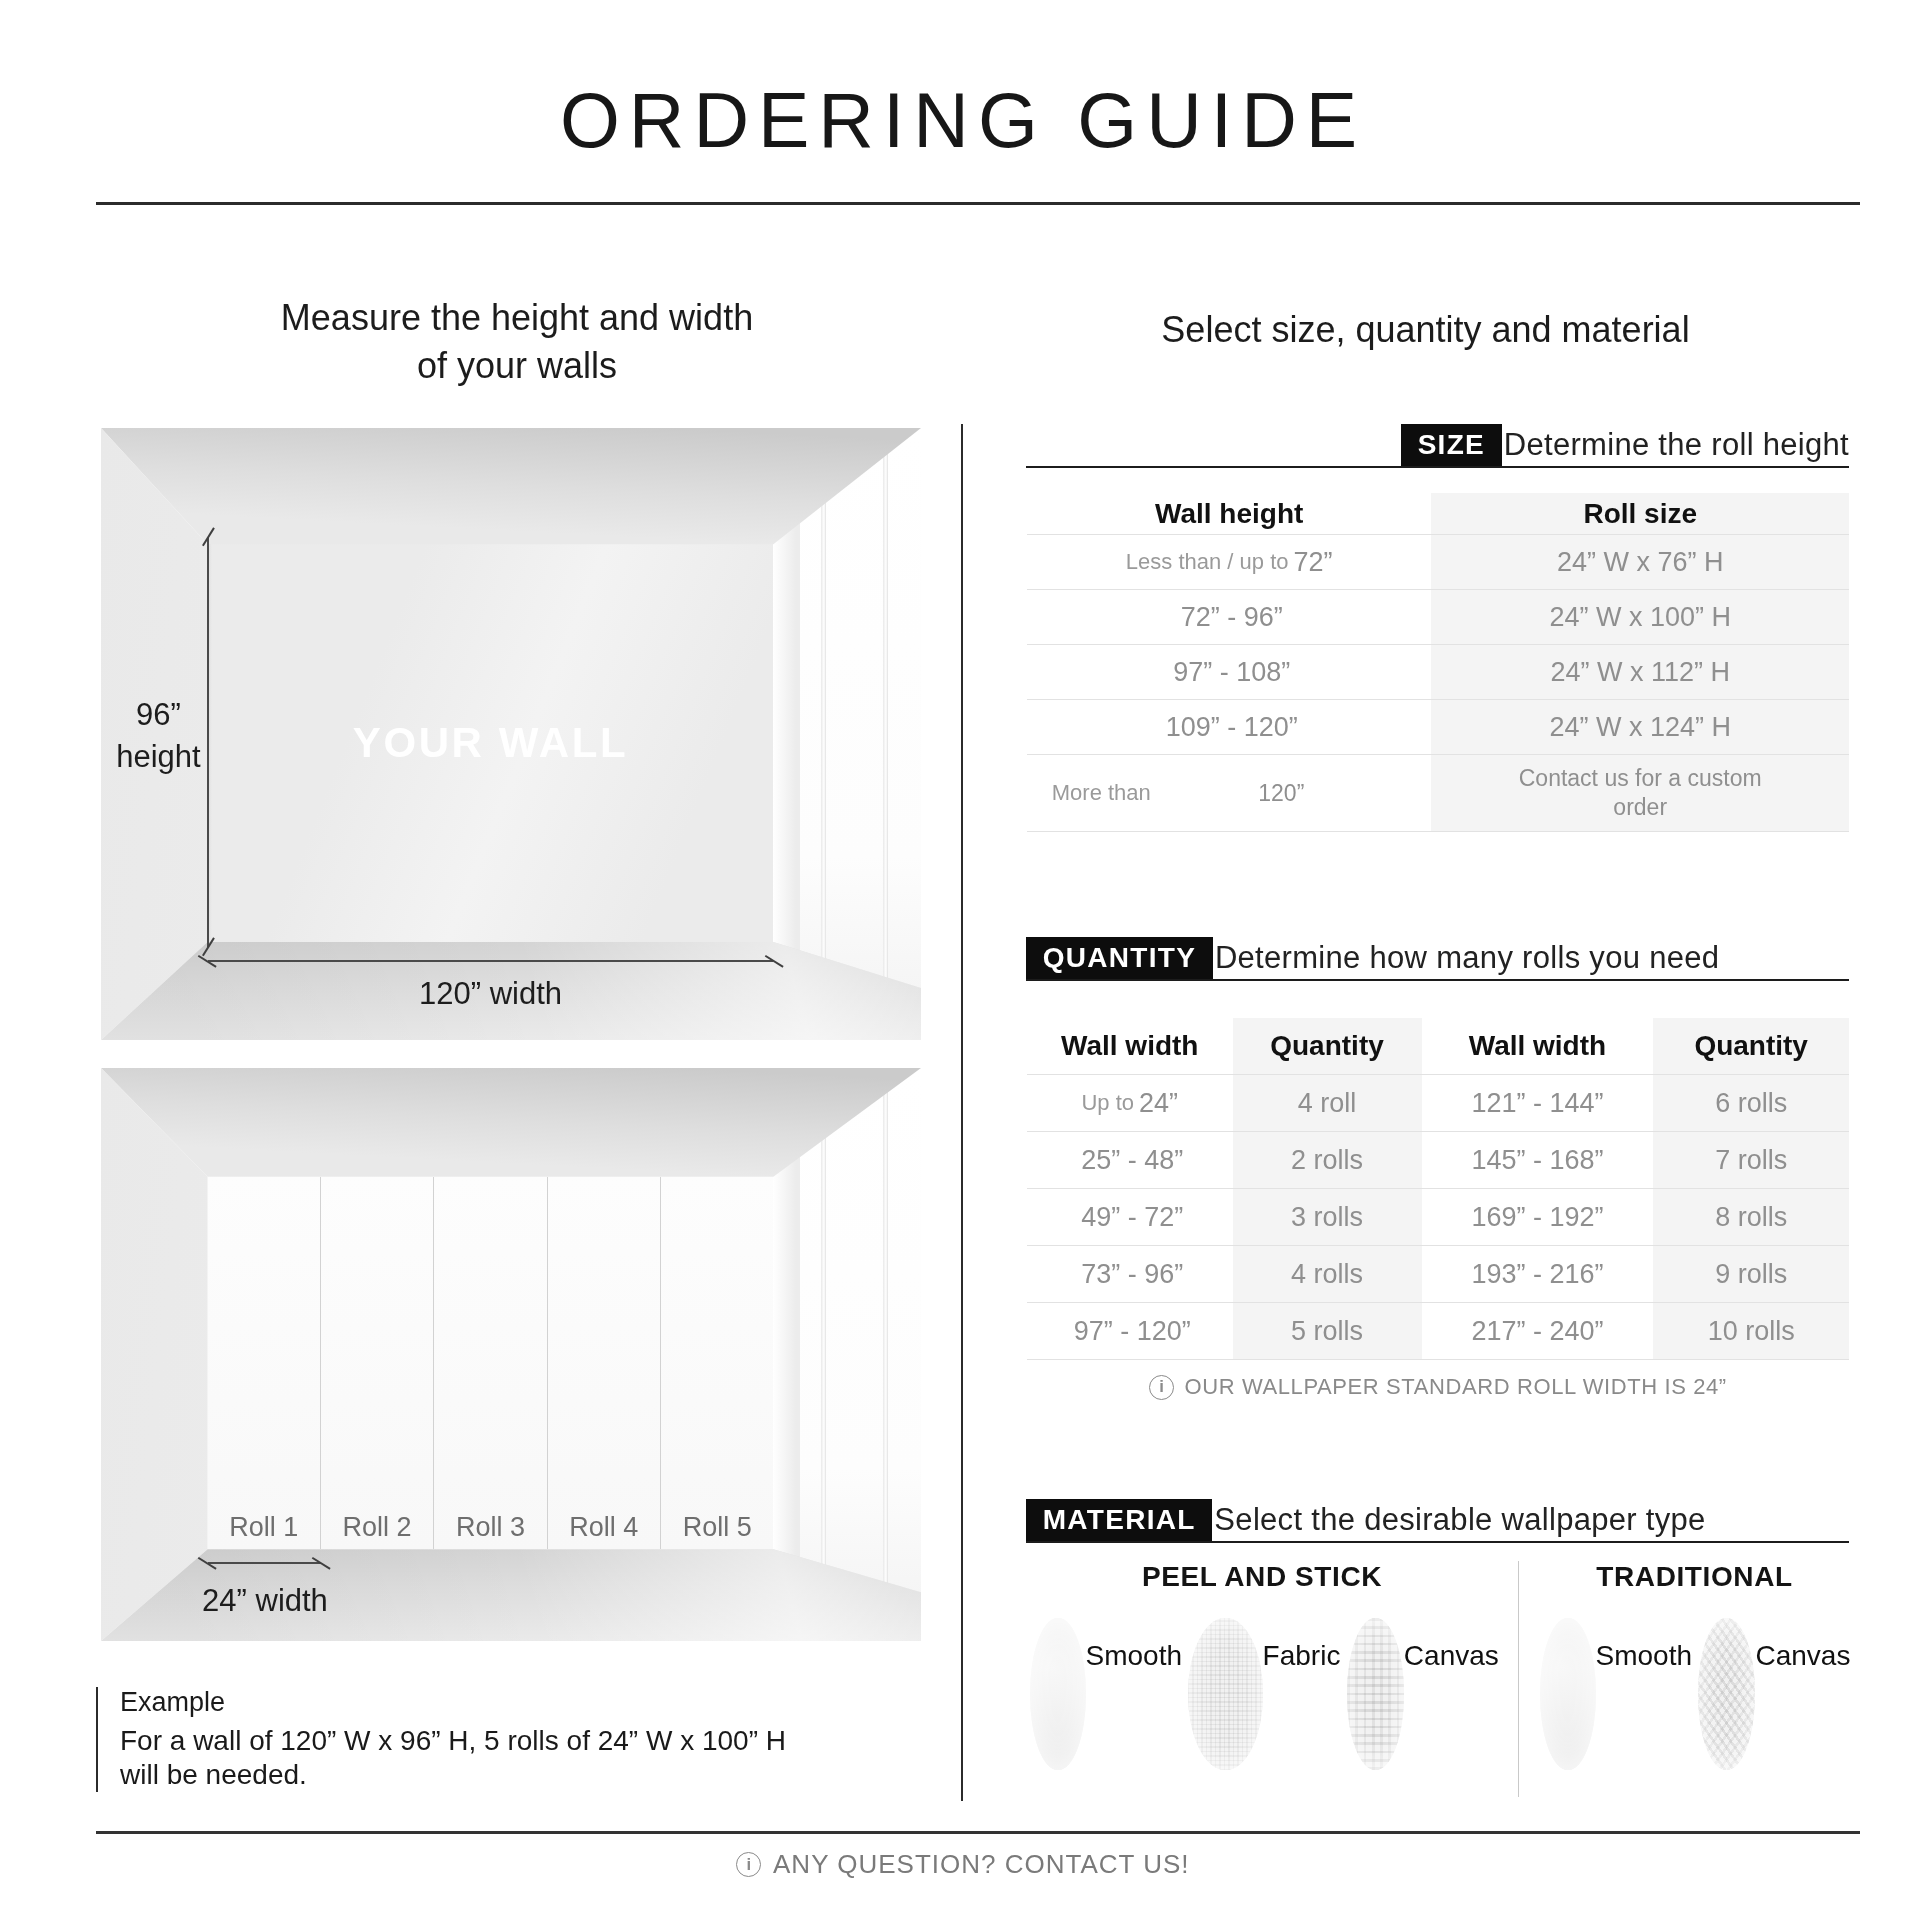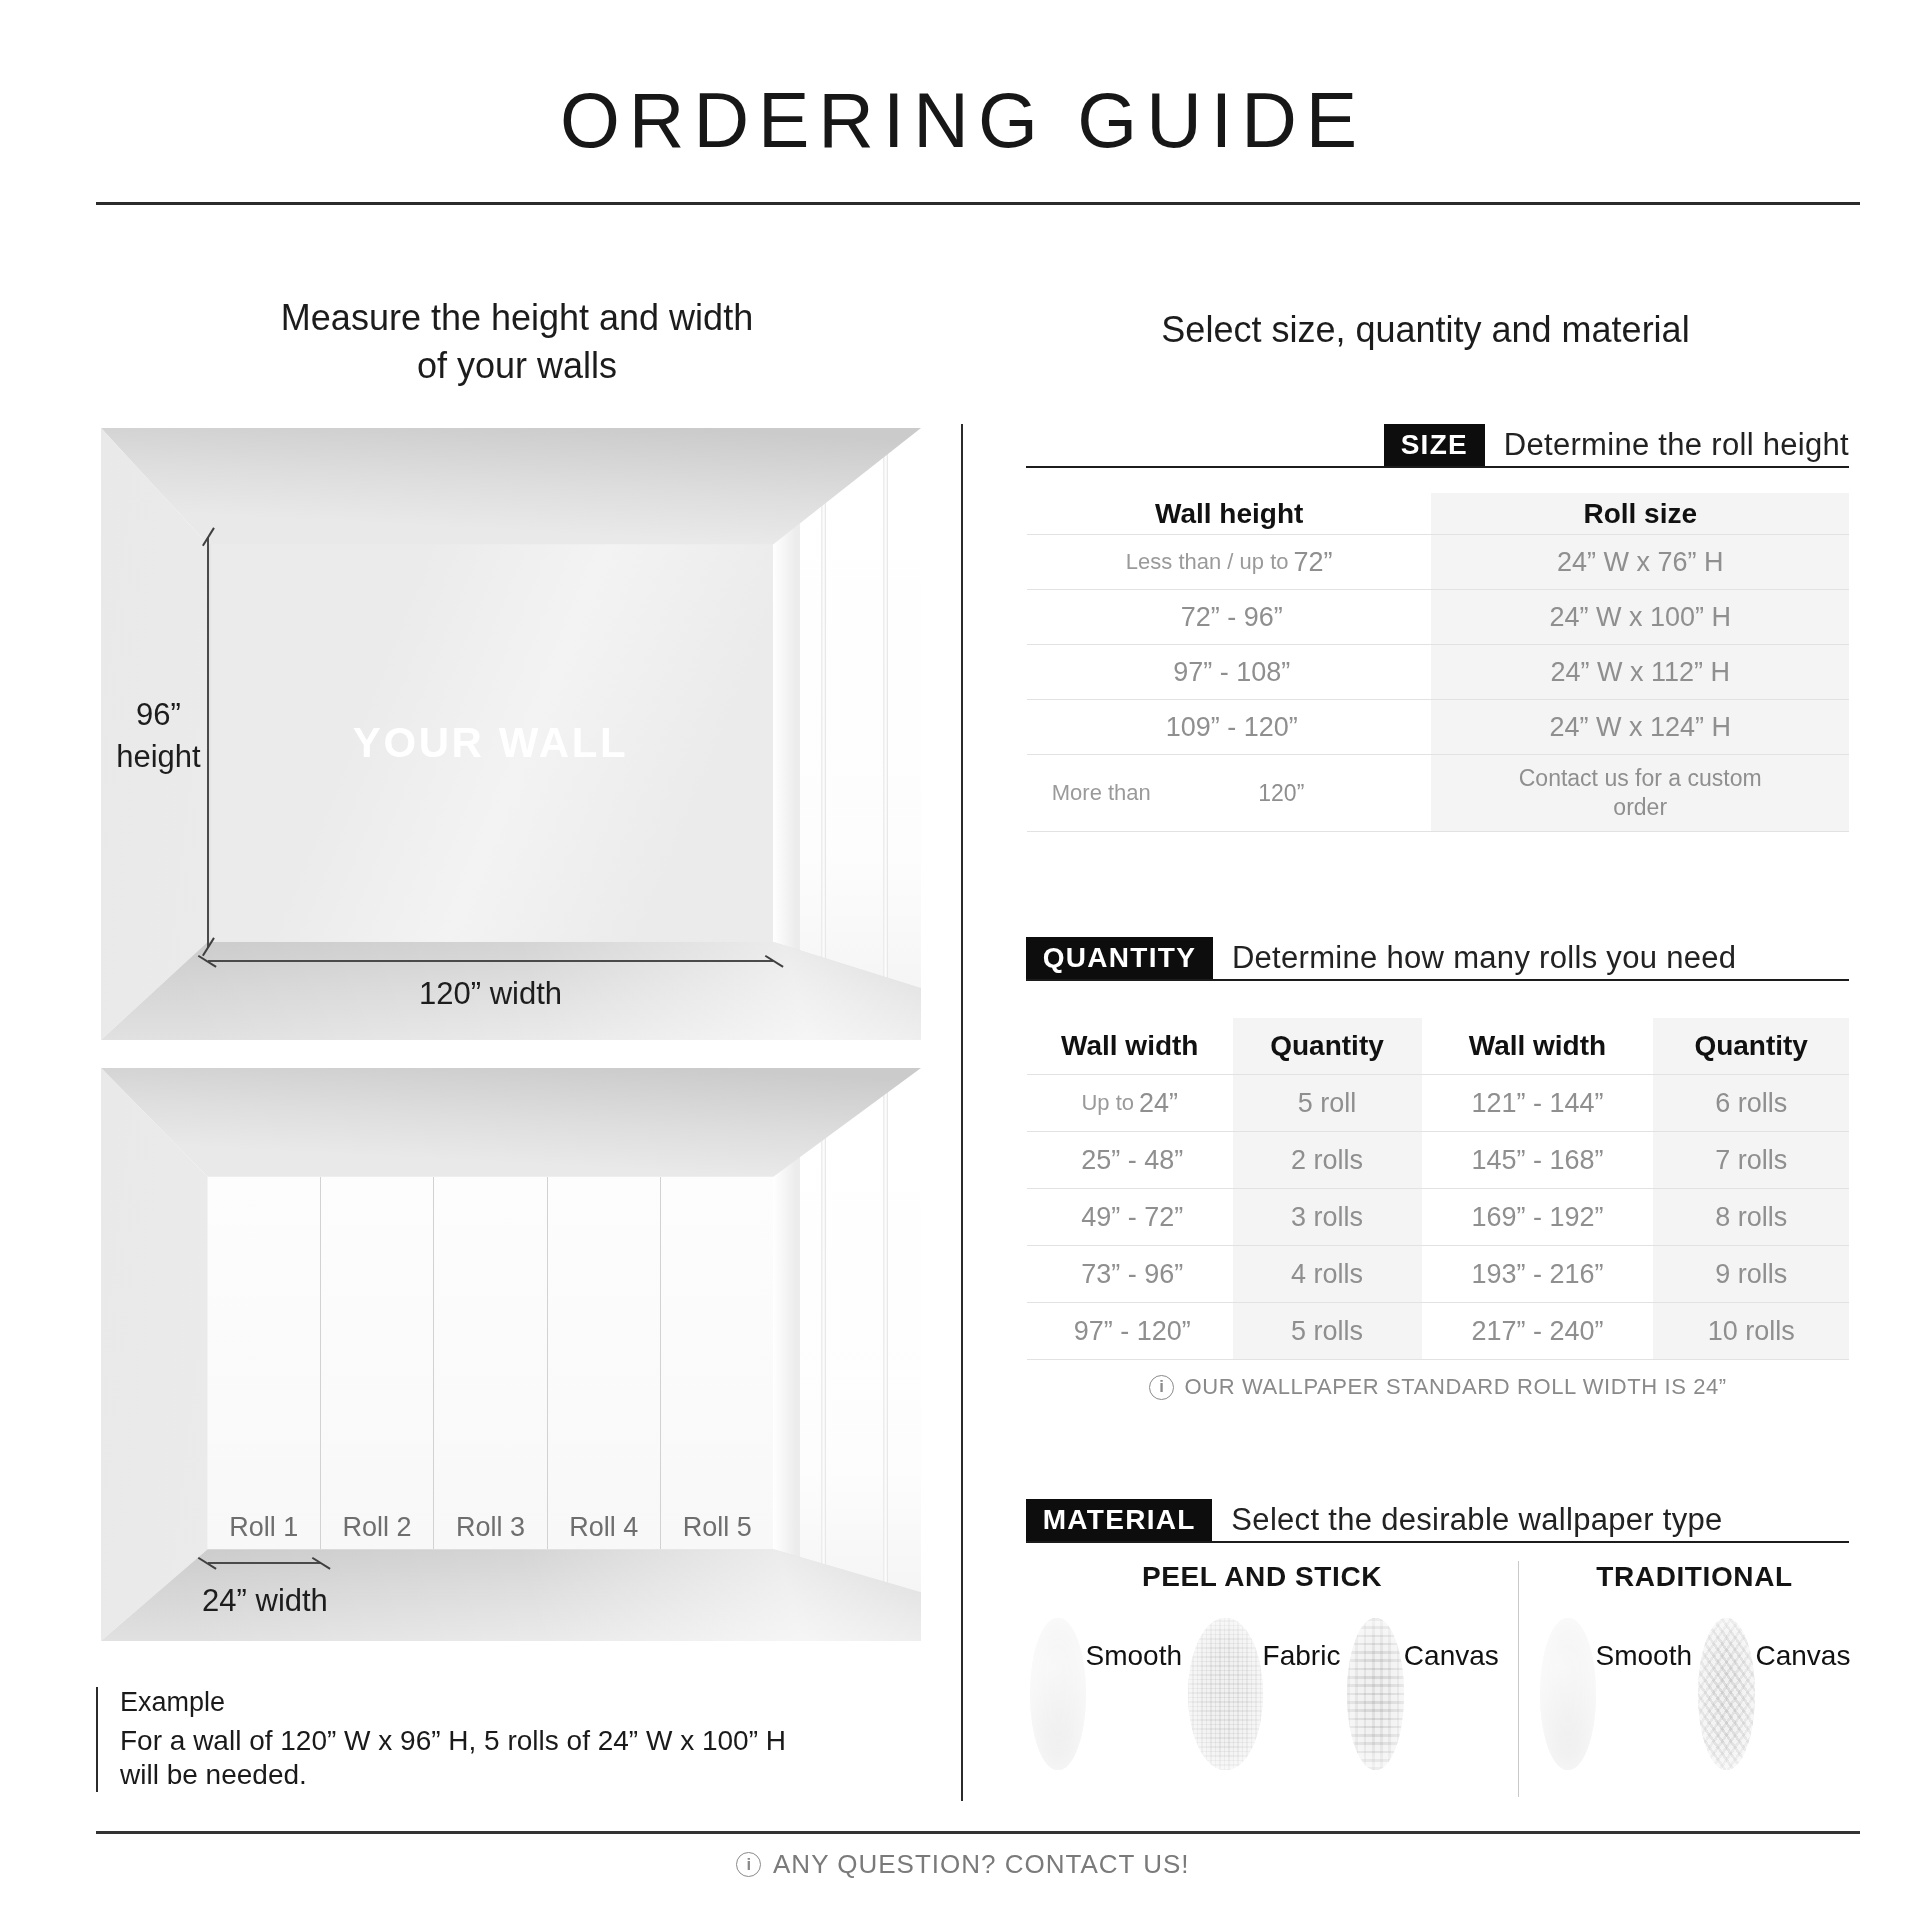"Determine the roll height" .sec-subtitle { margin-left: 19px -> 2px }
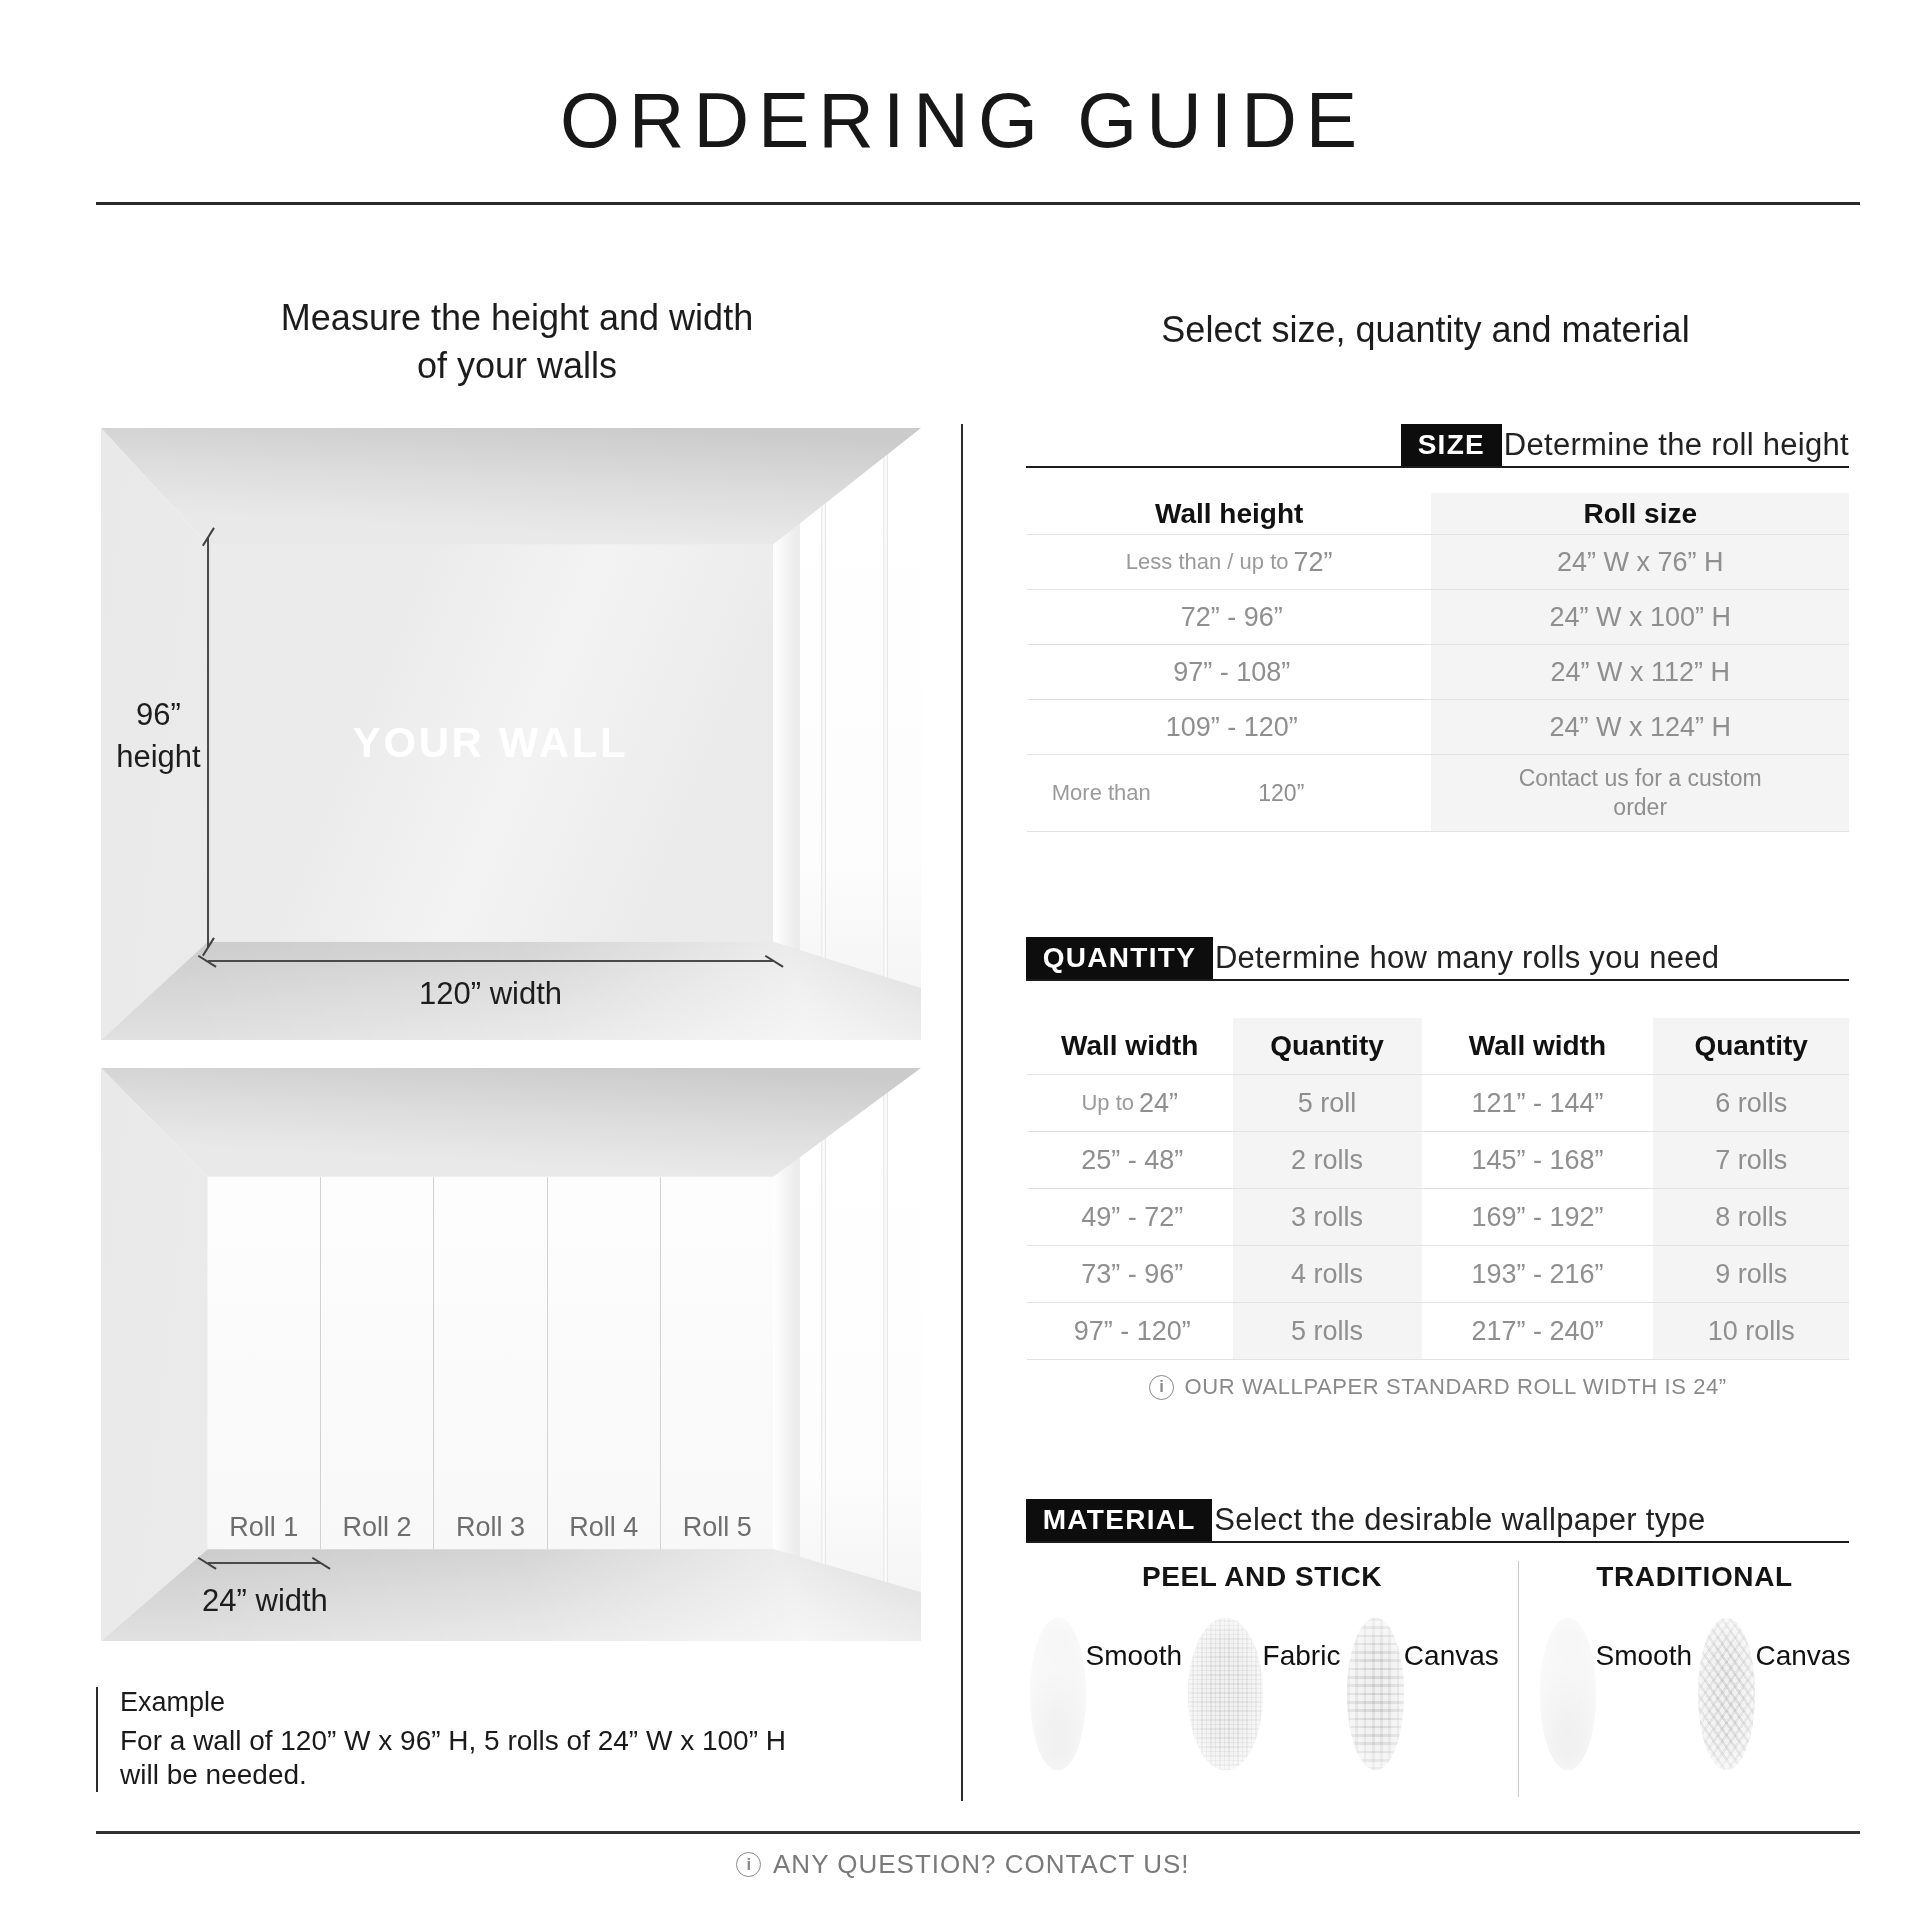"5 roll" span.tval { text: 5 -> 4 }
